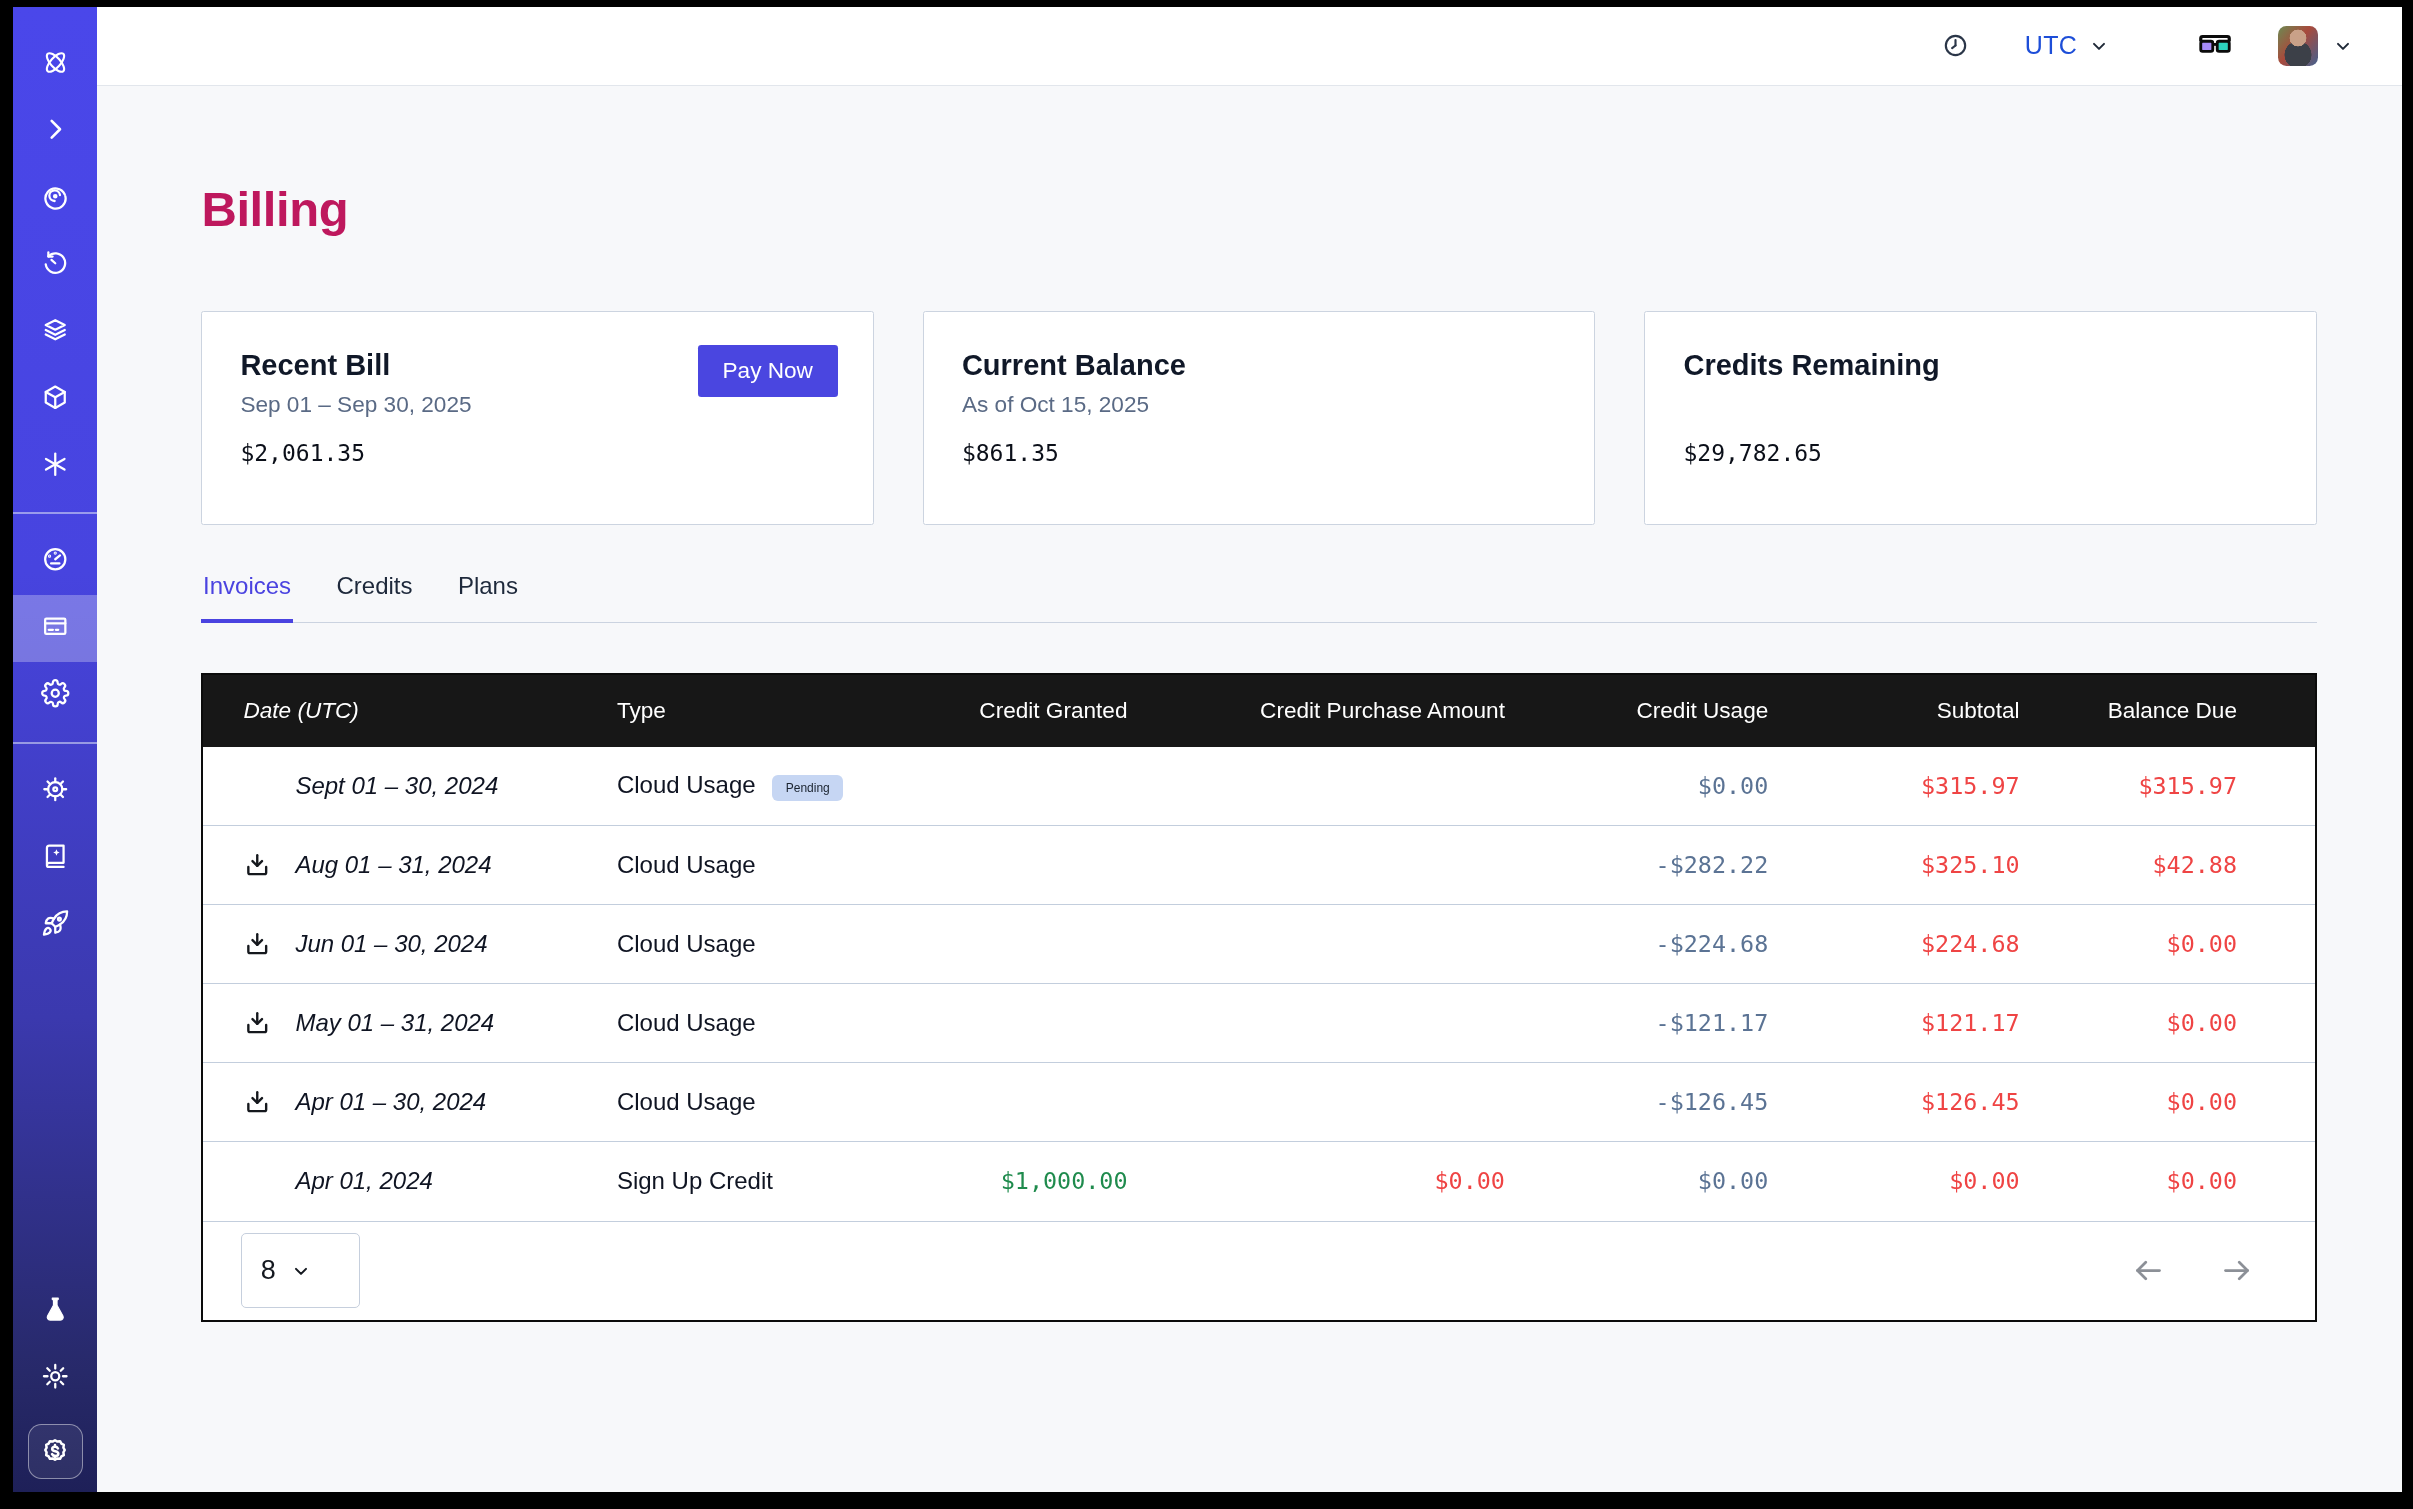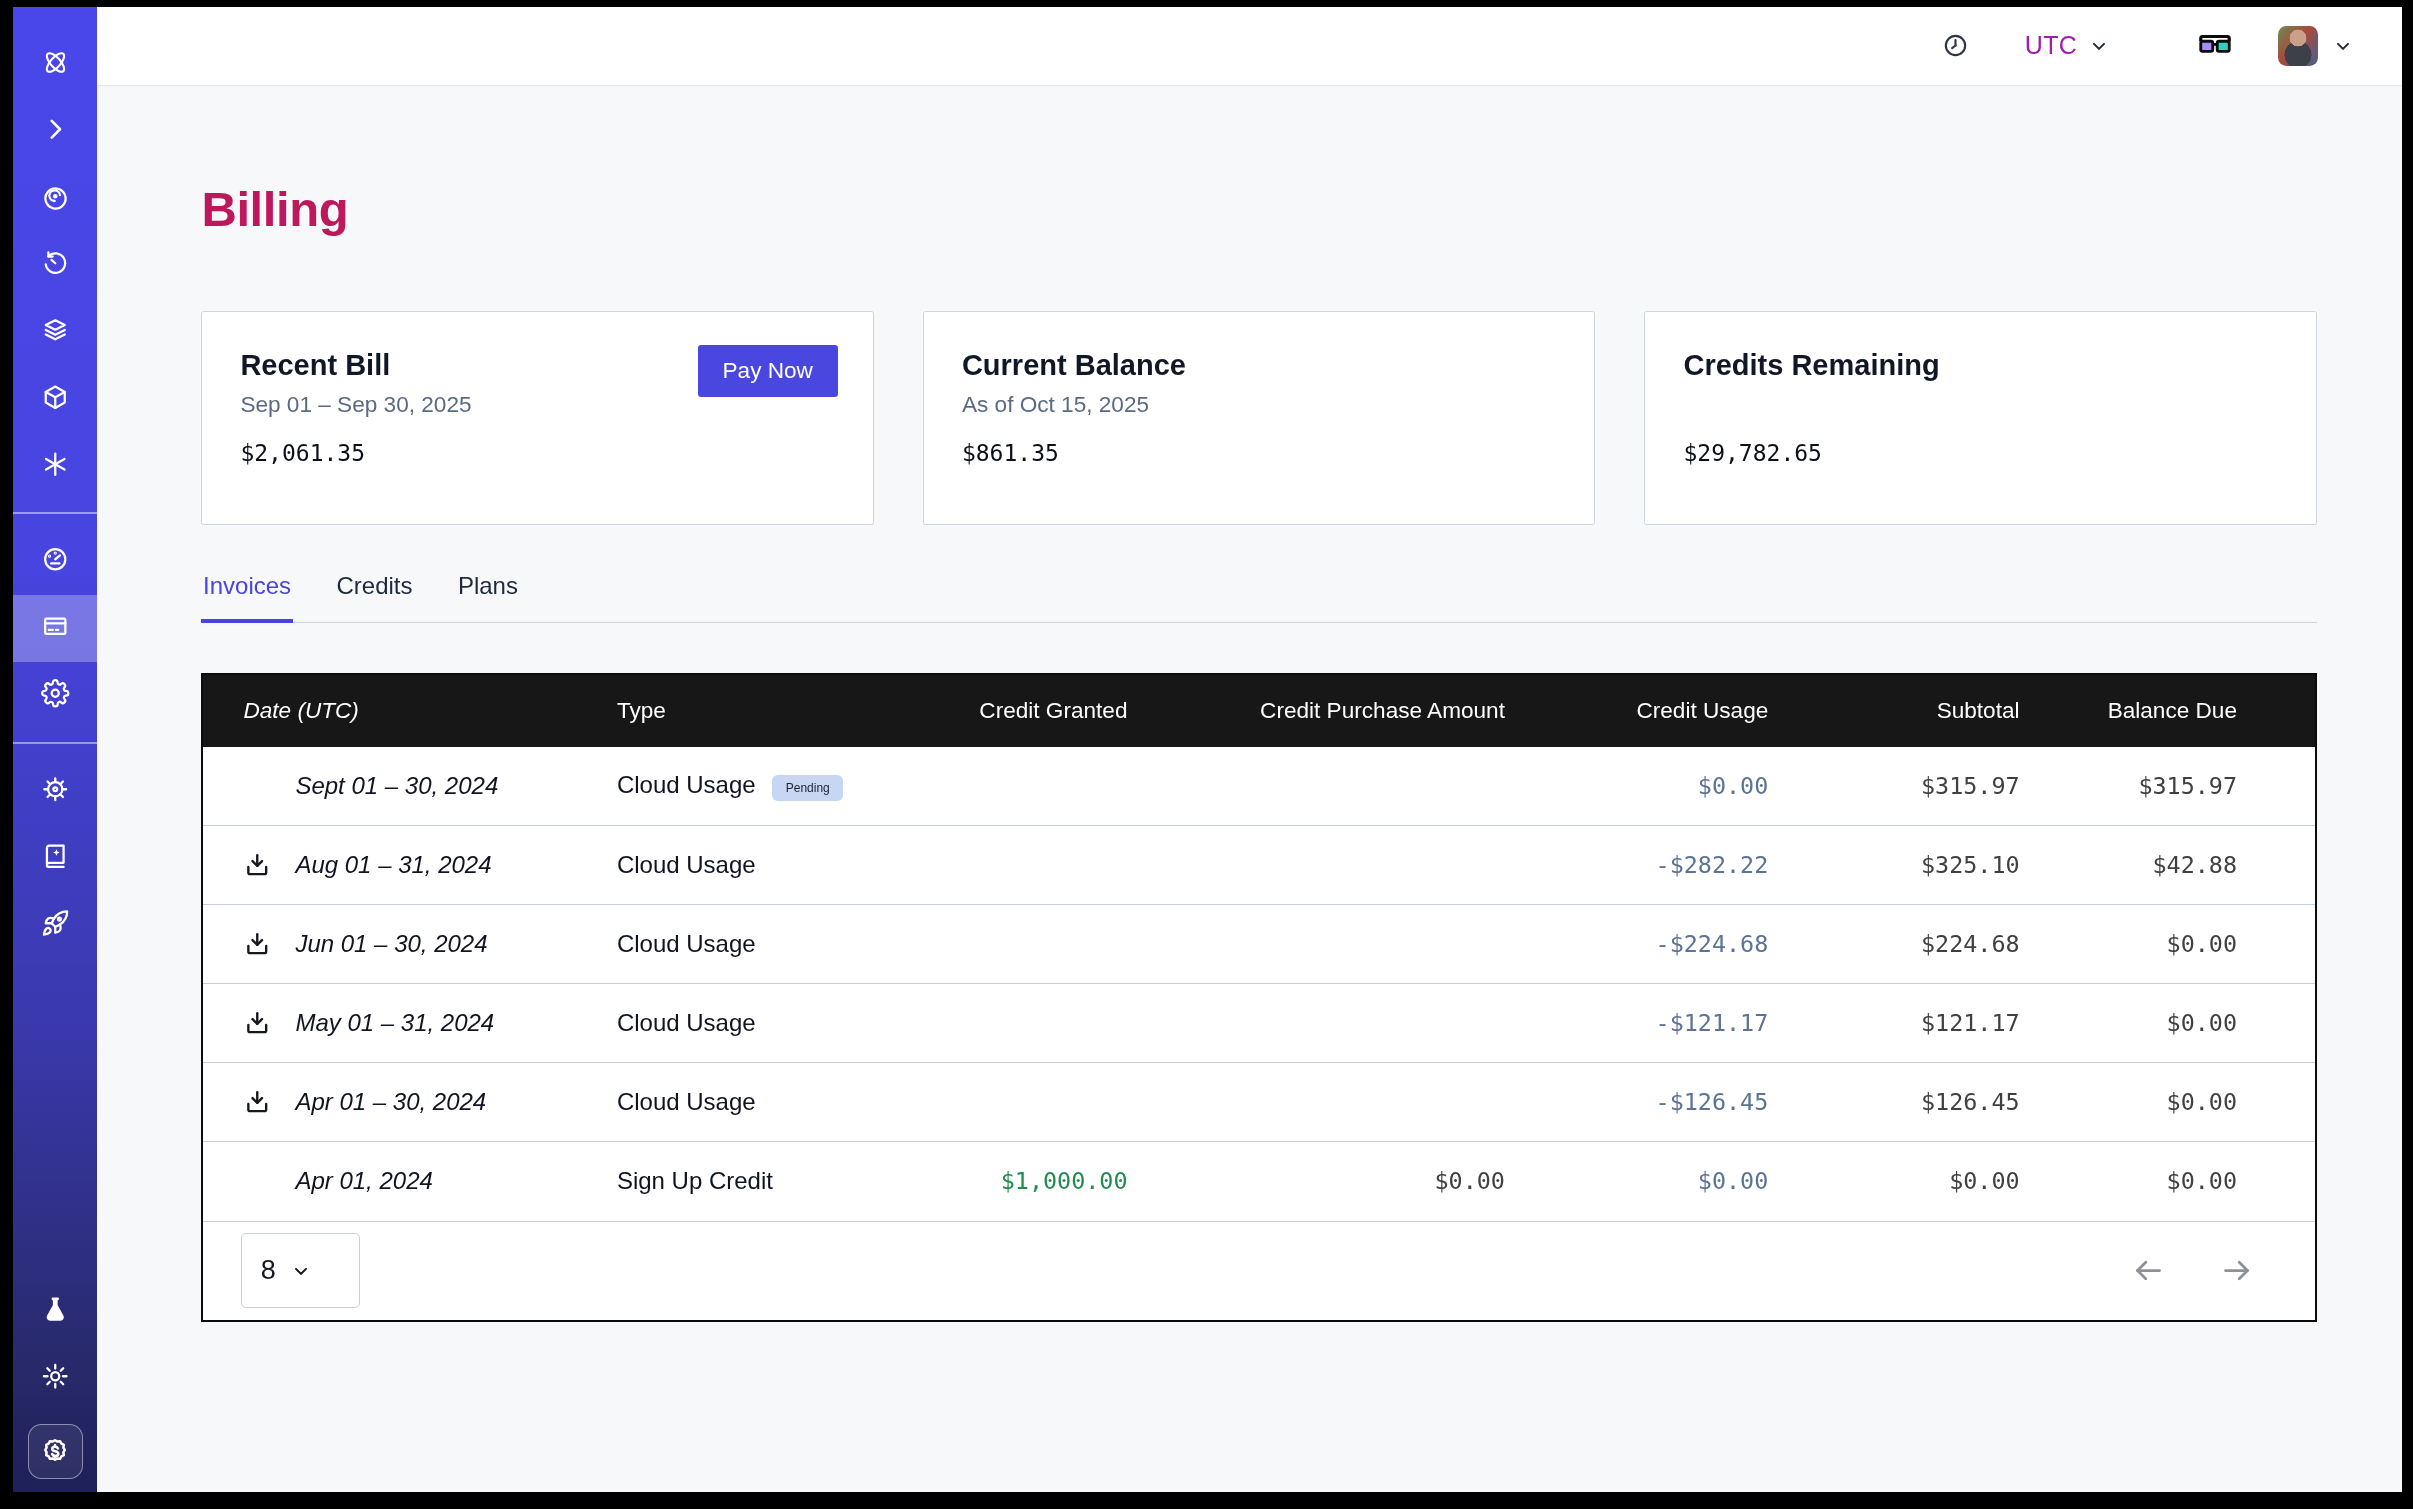"UTC" .tz-label { color: #a21caf -> #1d4ed8 }
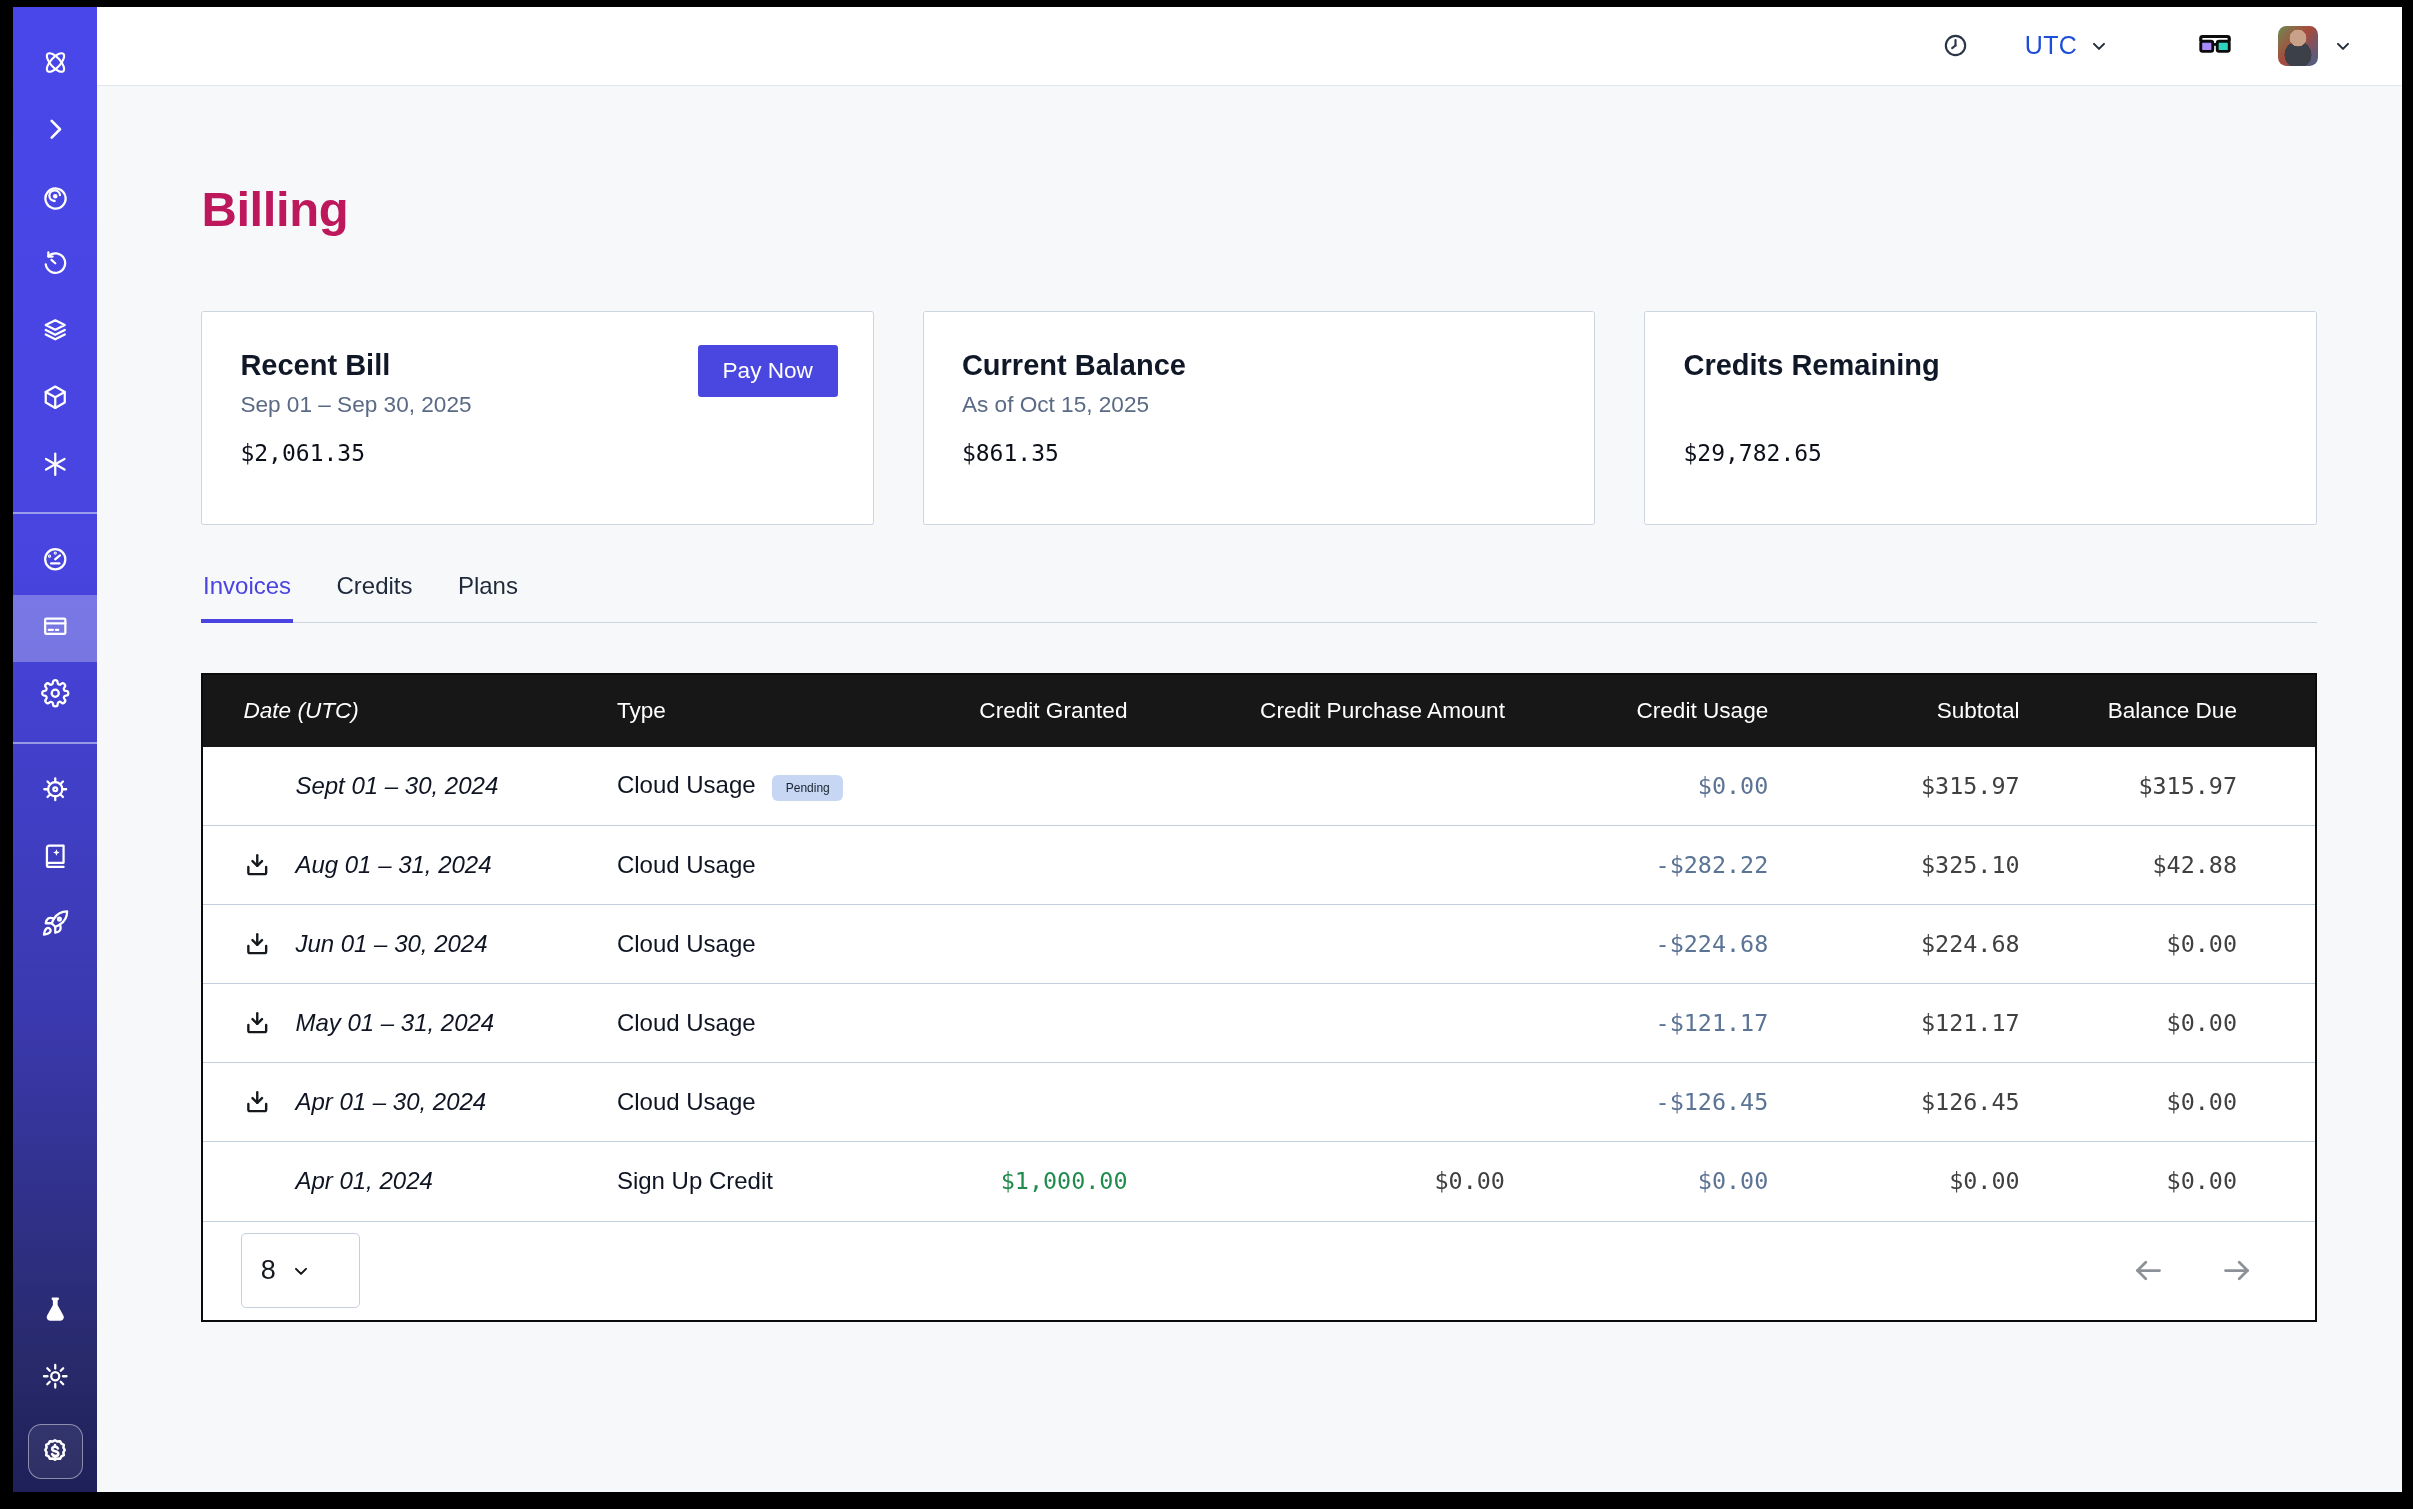"$315.97" td.num { color: #404040 -> #ef4444 }
